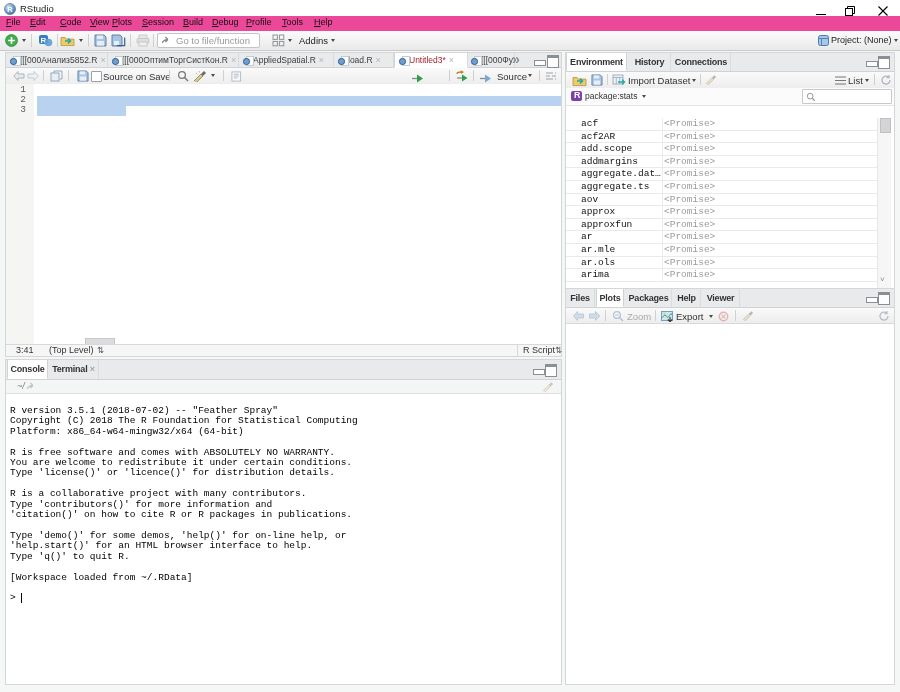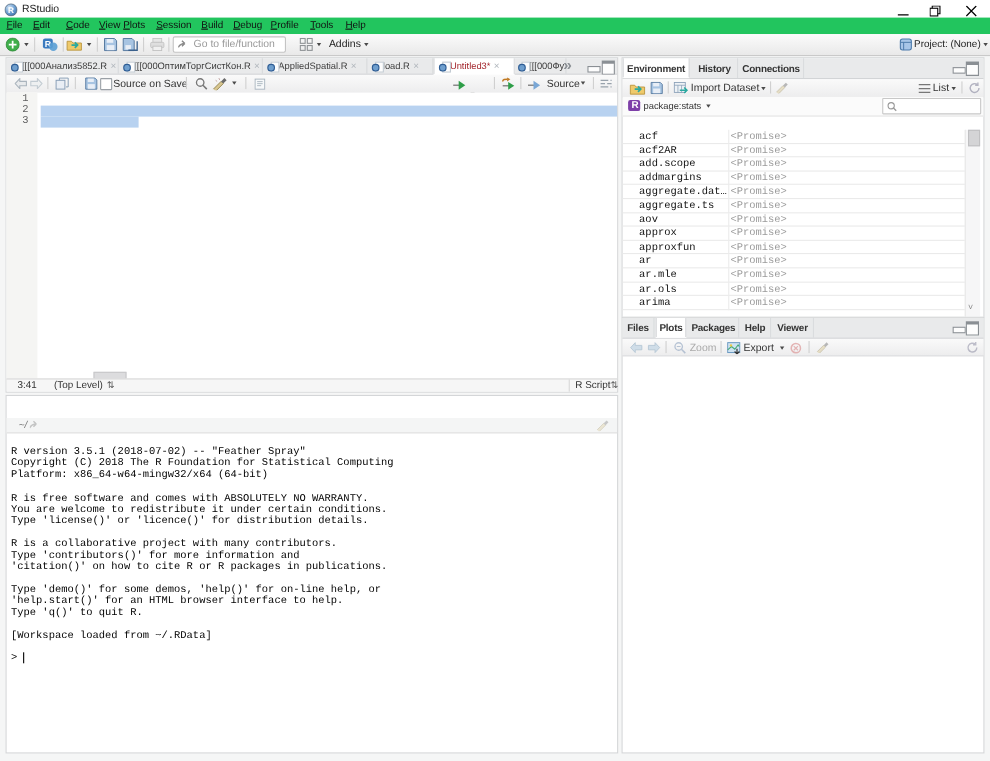"File" #menubar { background: #22c55e -> #ec4899 }
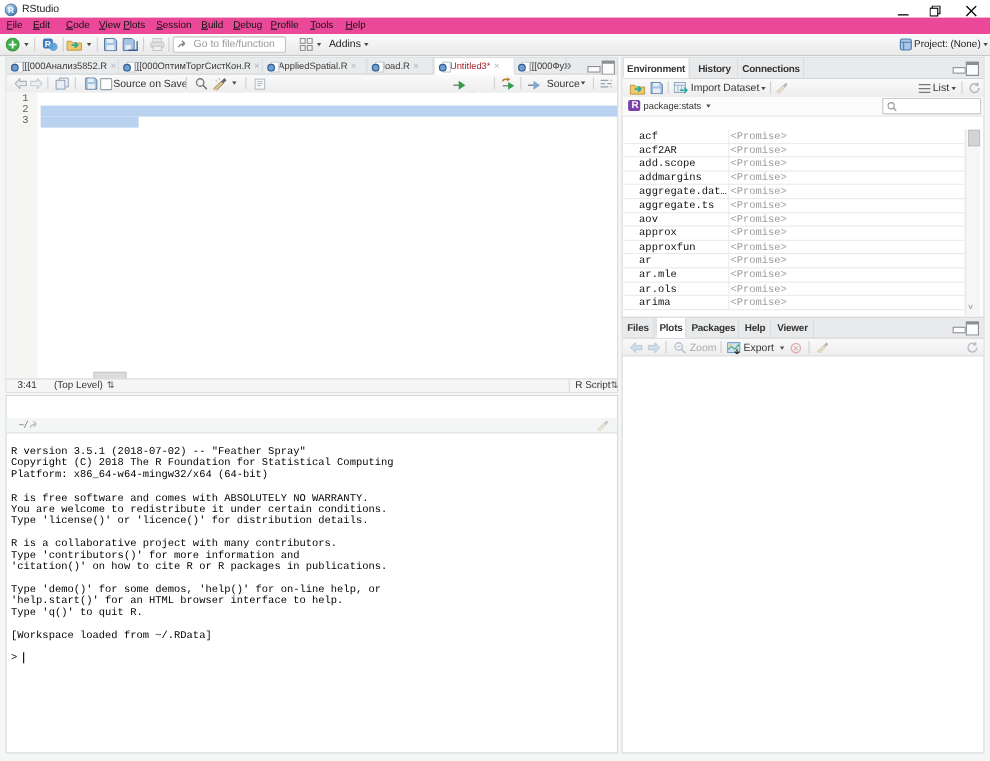"Console" div.tabbar { html: none -> <div> <span>Console</span> <span>Terminal <span>×</span></span> <span></span> <span></span> </div> }
